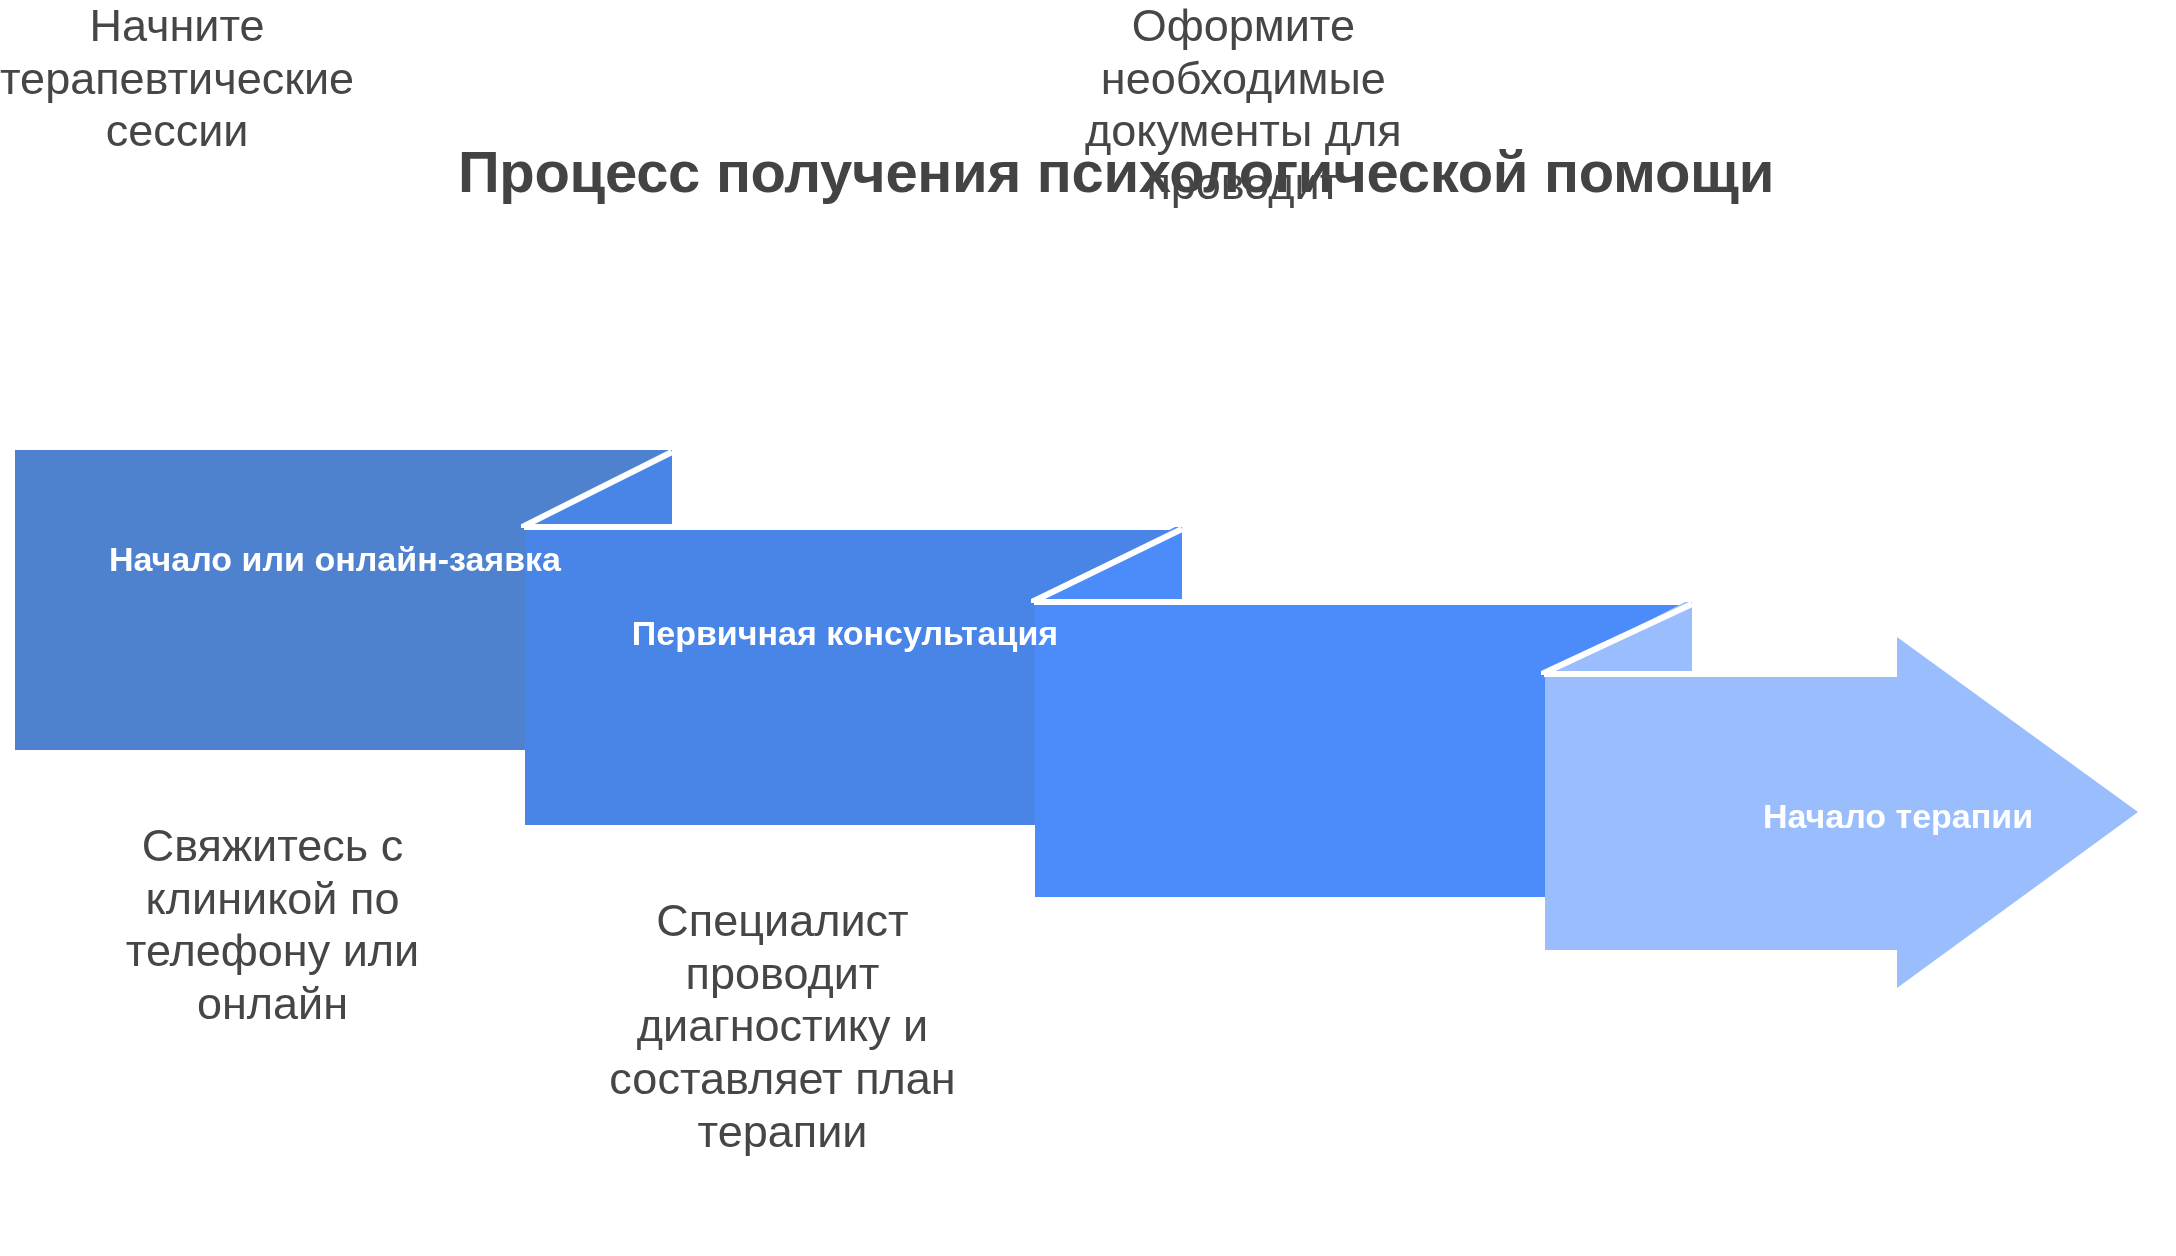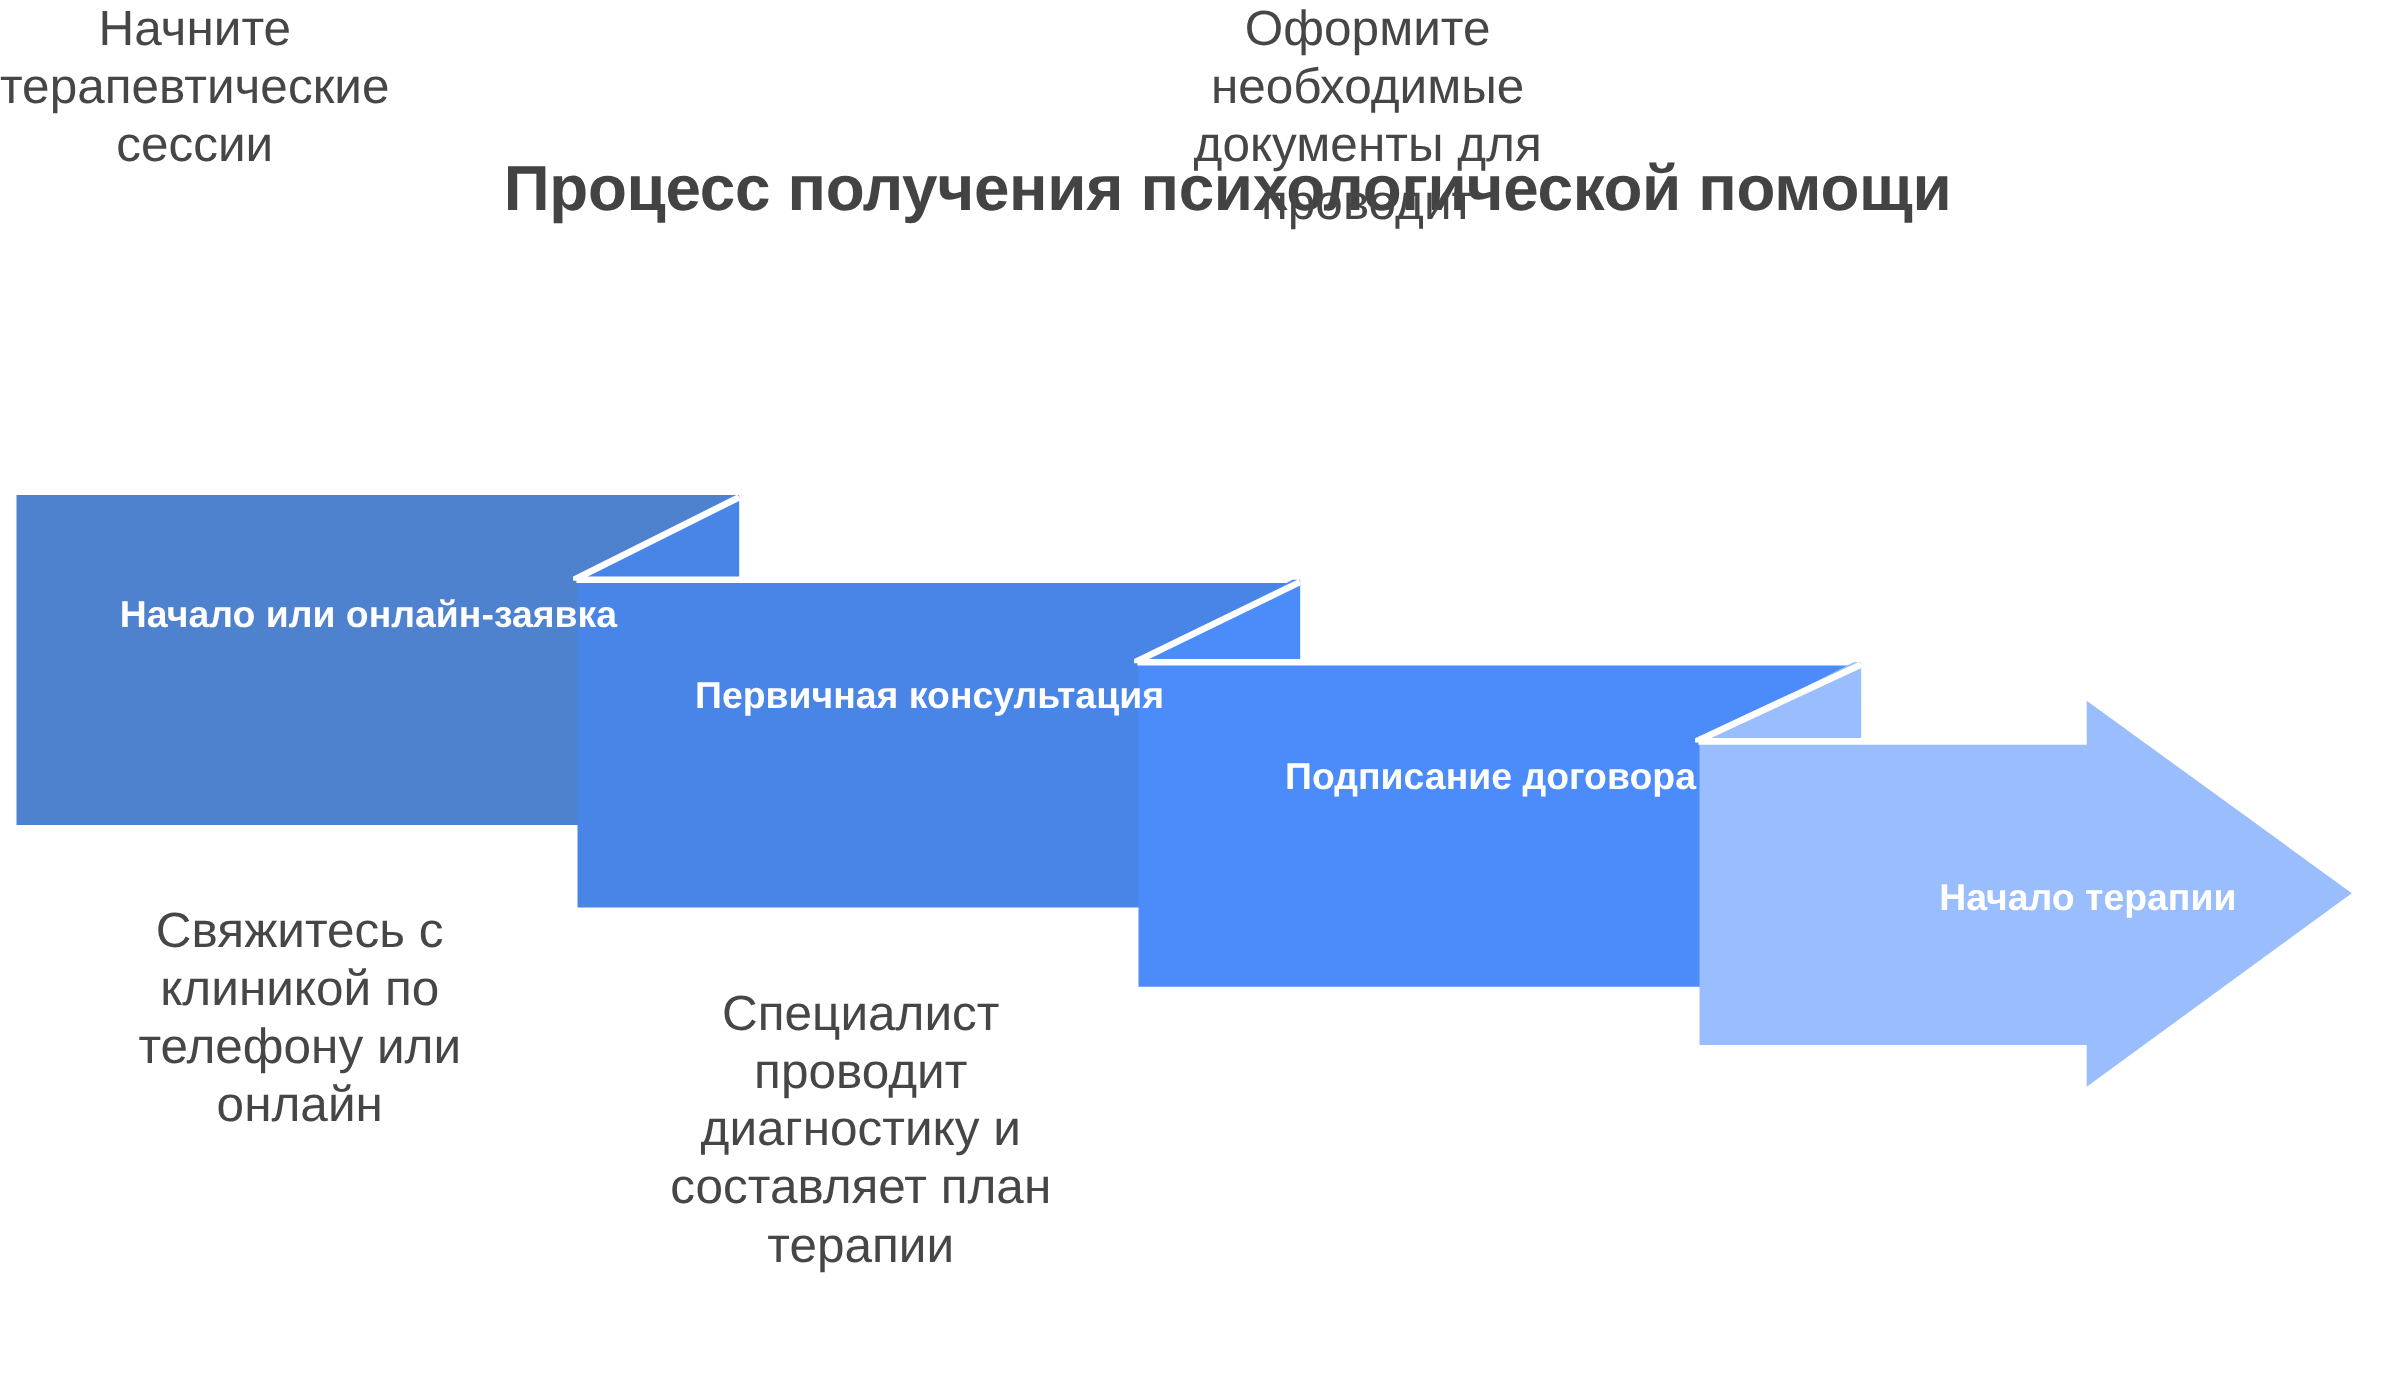"Подписание договора" div.step-title { html: <div>Подписание договора</div> -> none }
